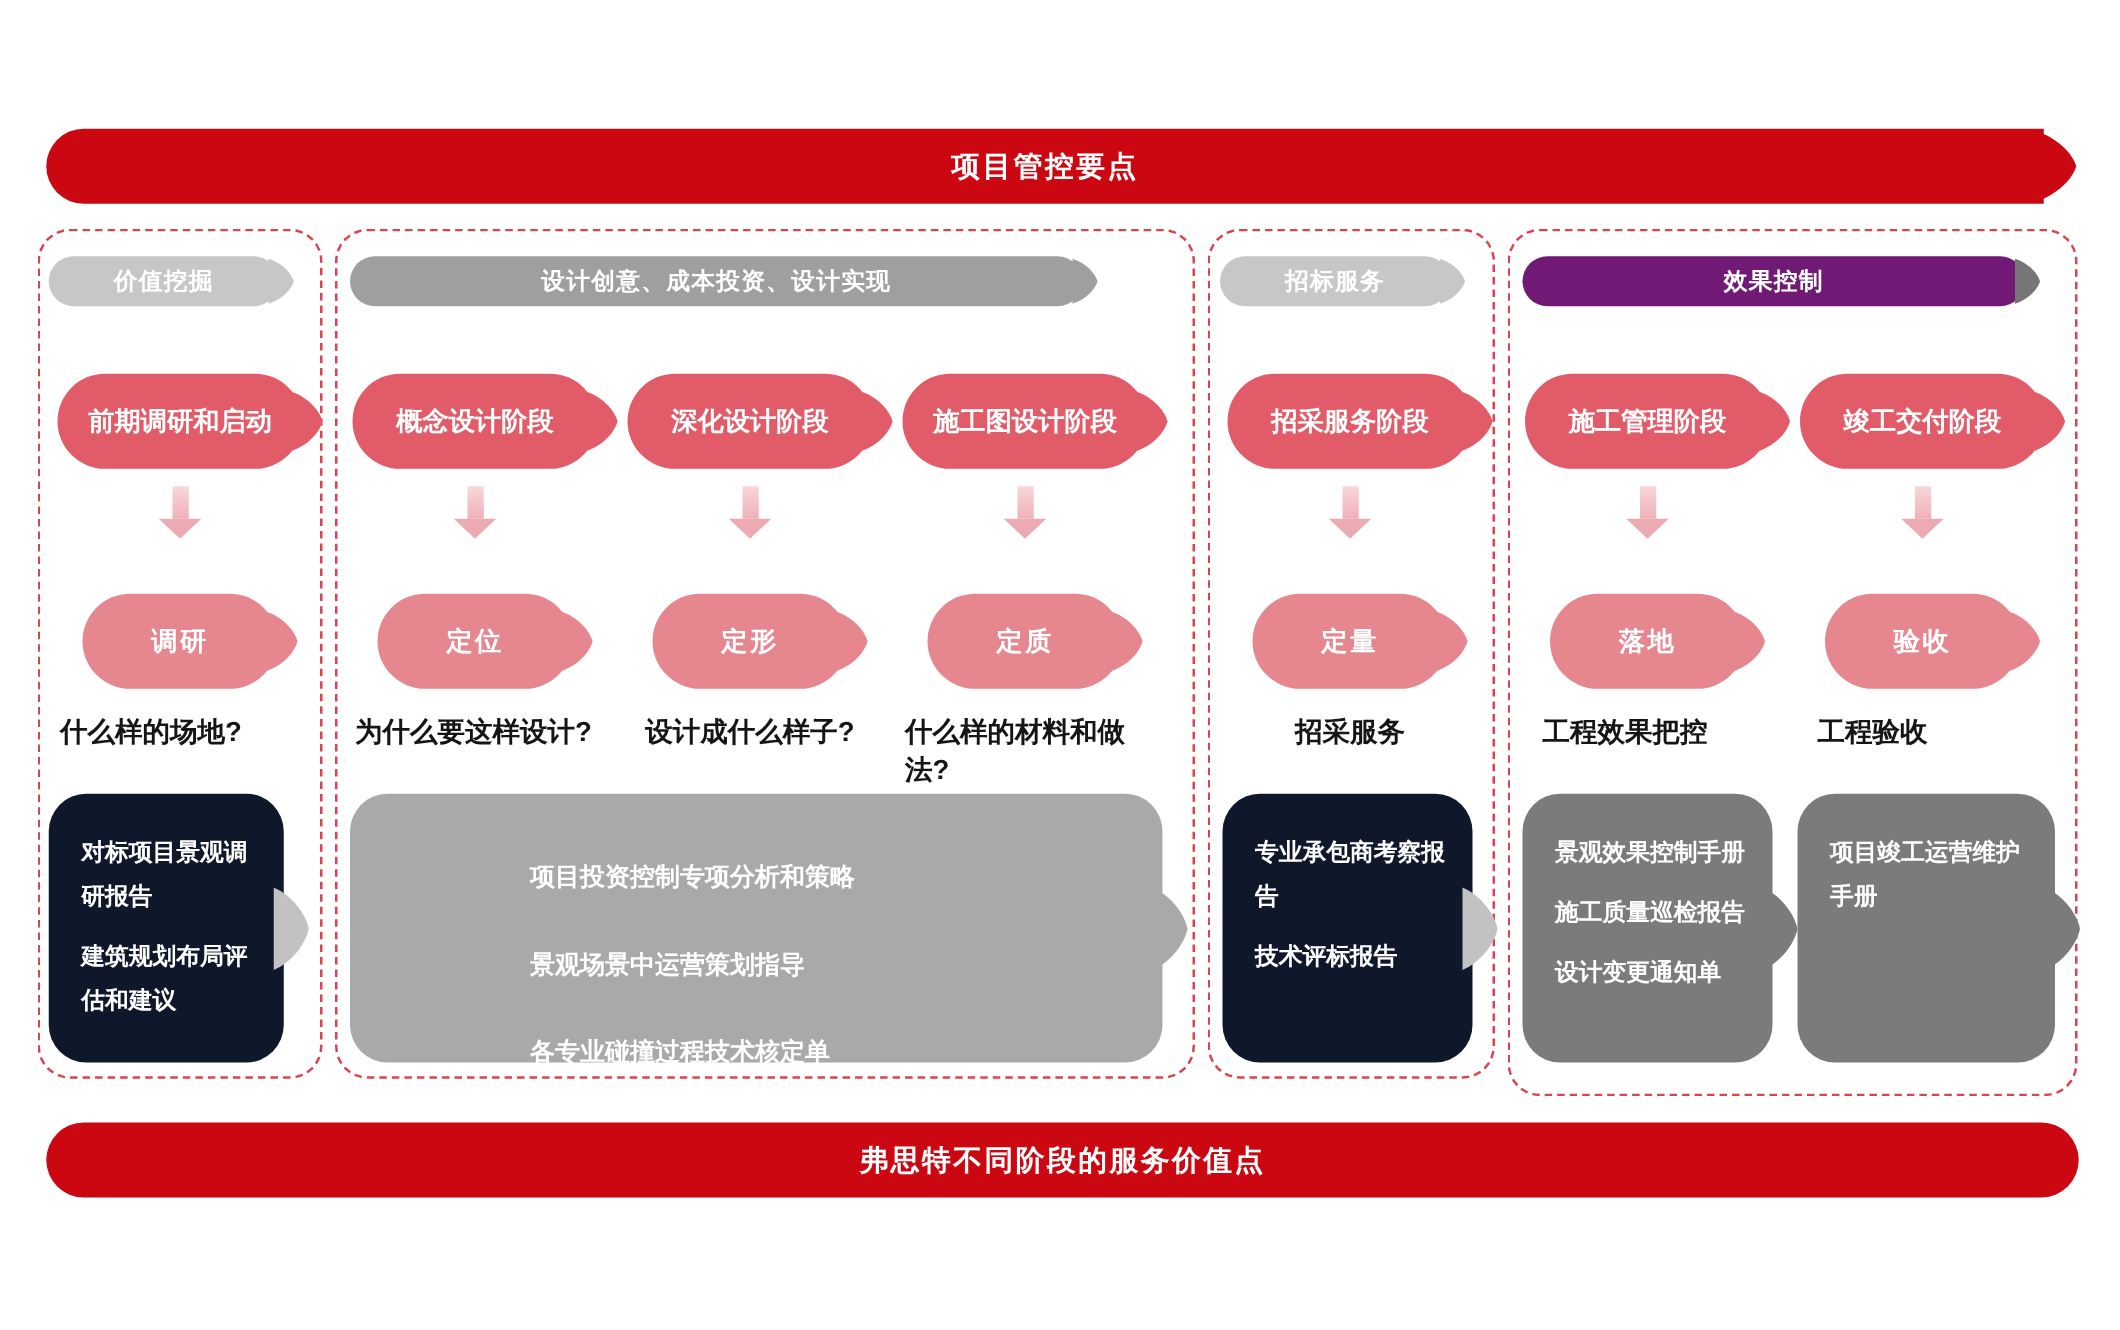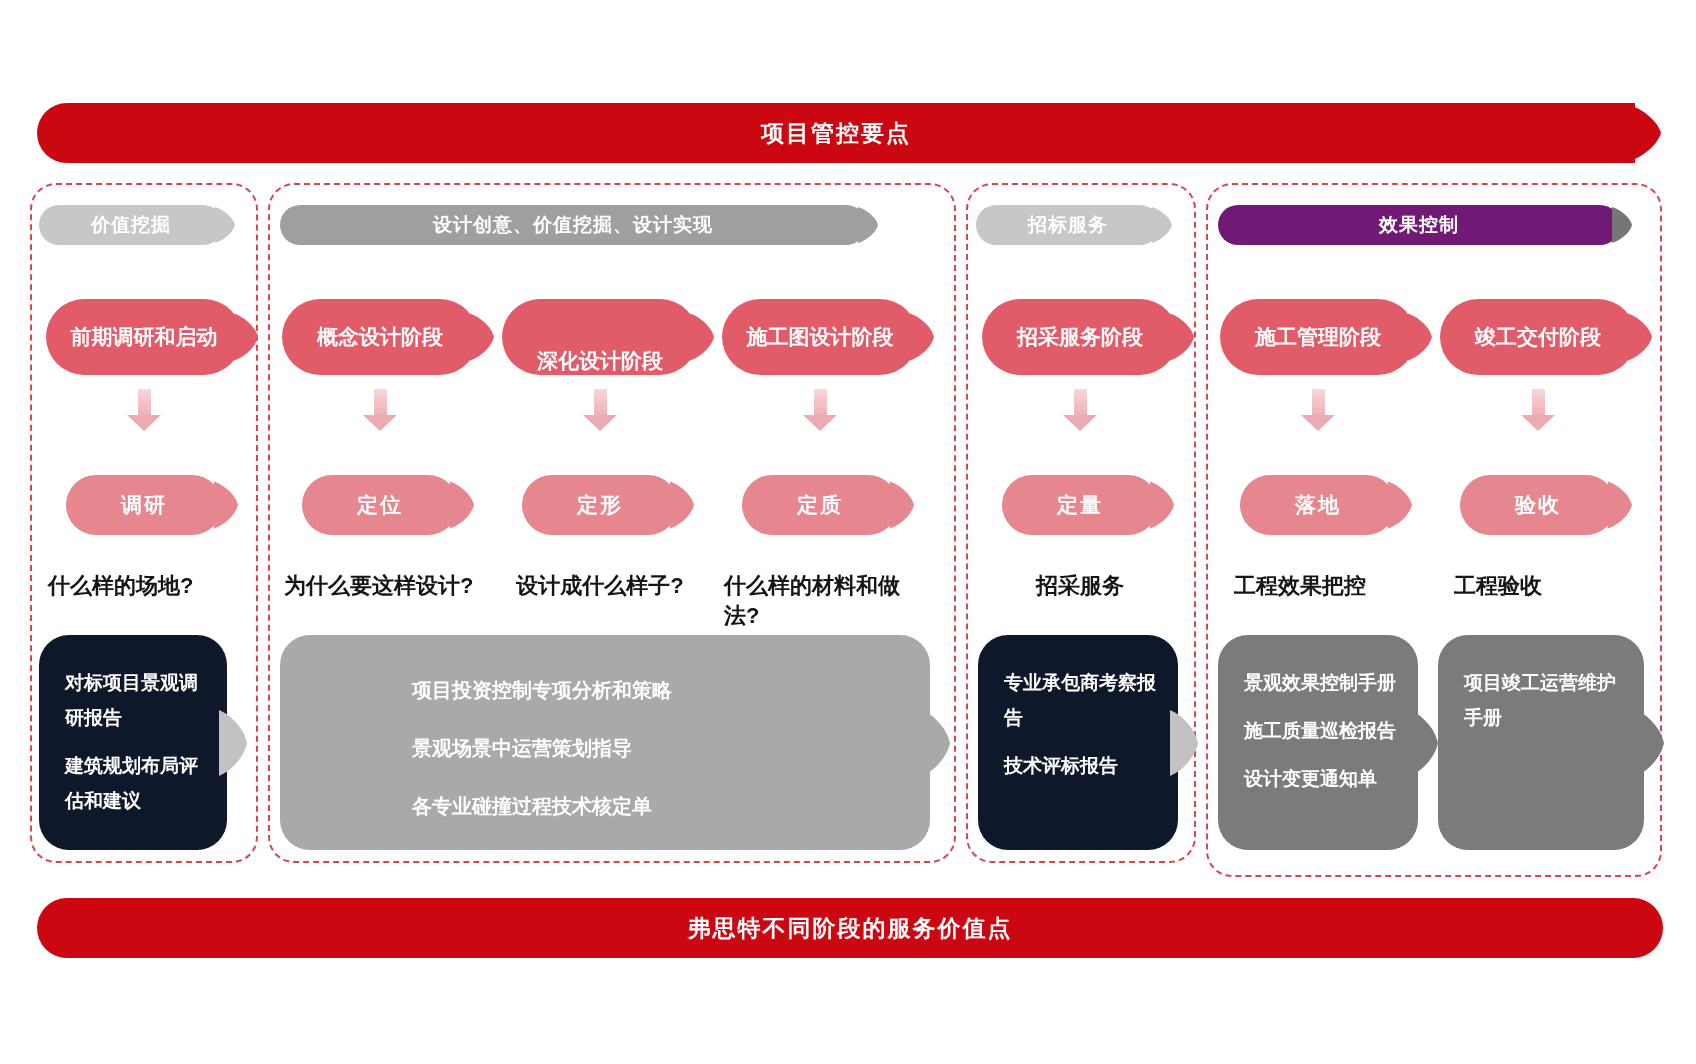"设计创意、价值挖掘、设计实现" span { text: 价值挖掘 -> 成本投资 }
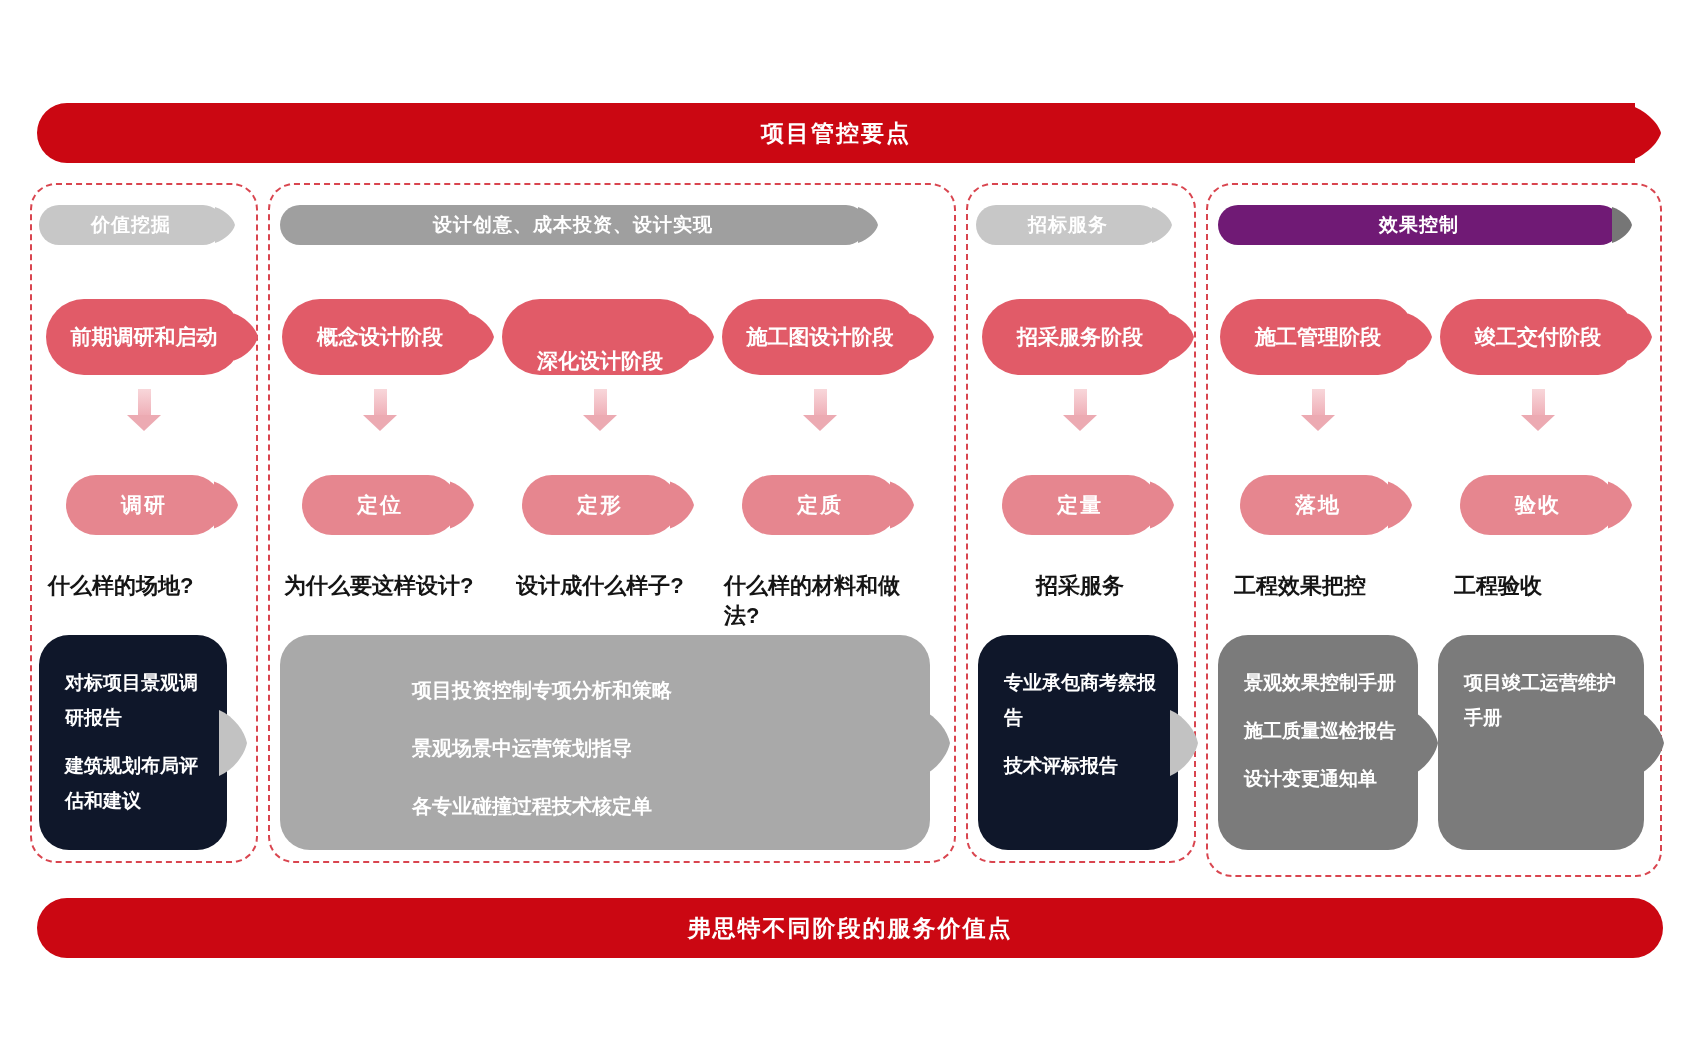"深化设计阶段" div.bubble { align-items: flex-end -> none }
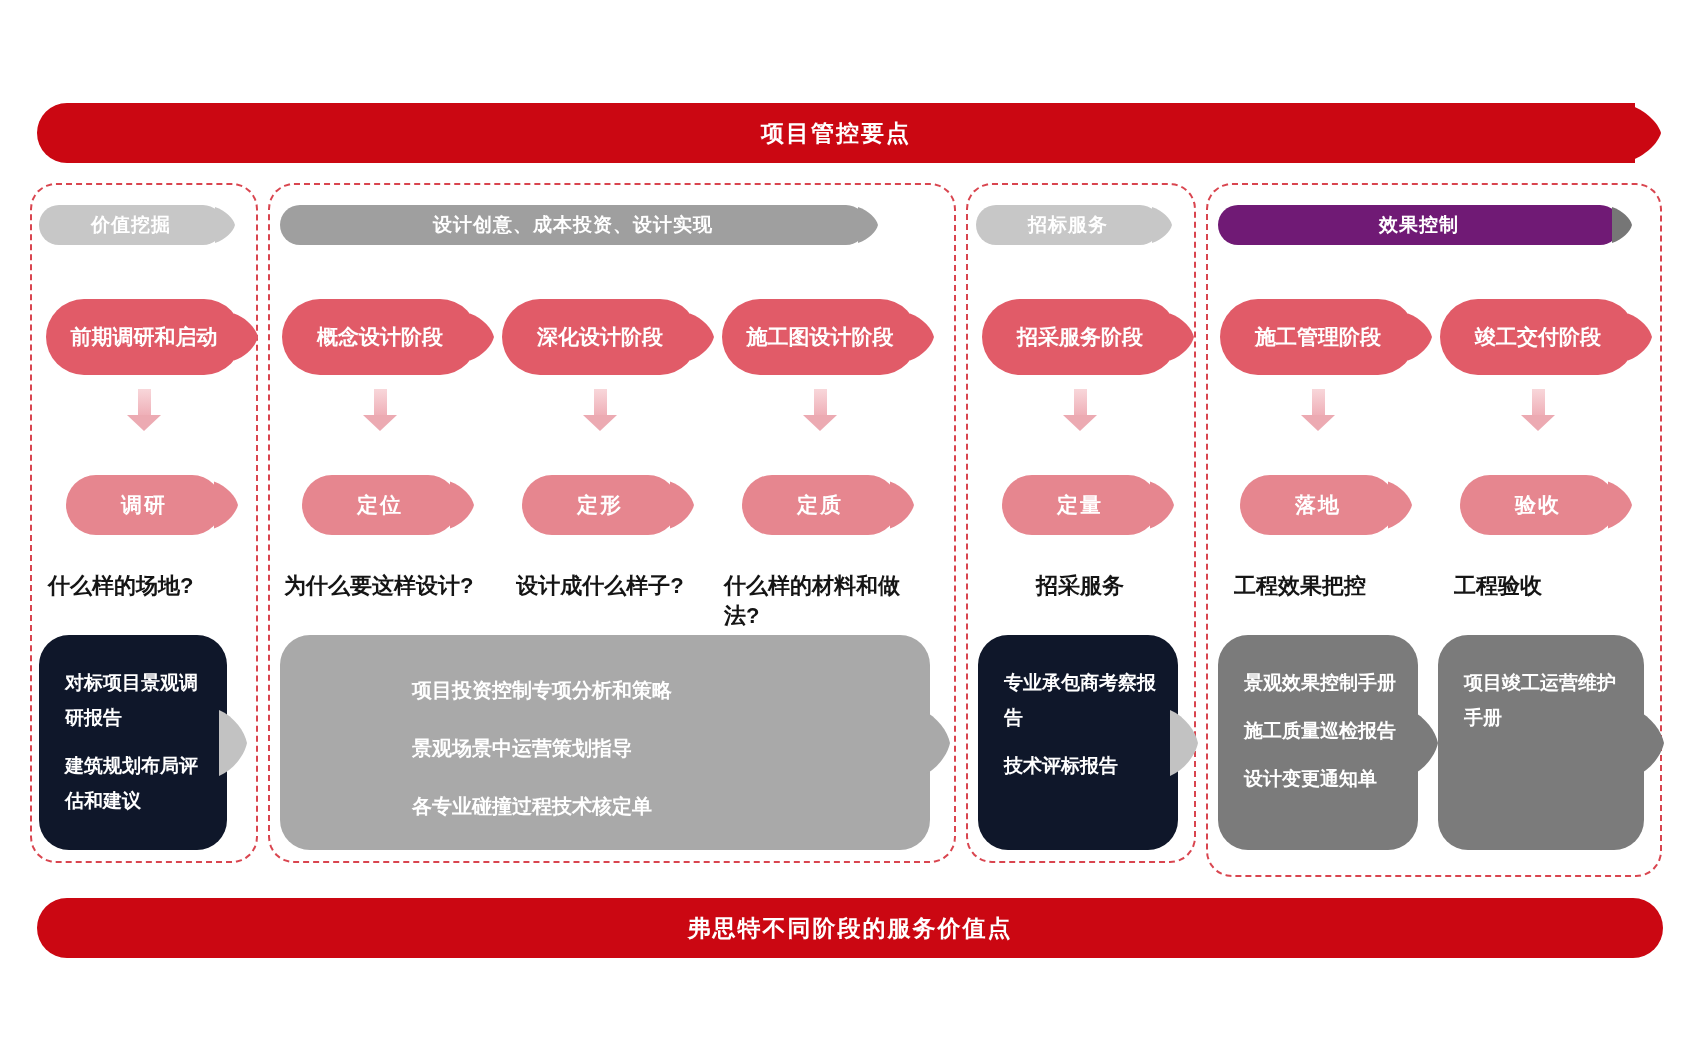"调研" .keyword-pill { height: 60px -> 76px }
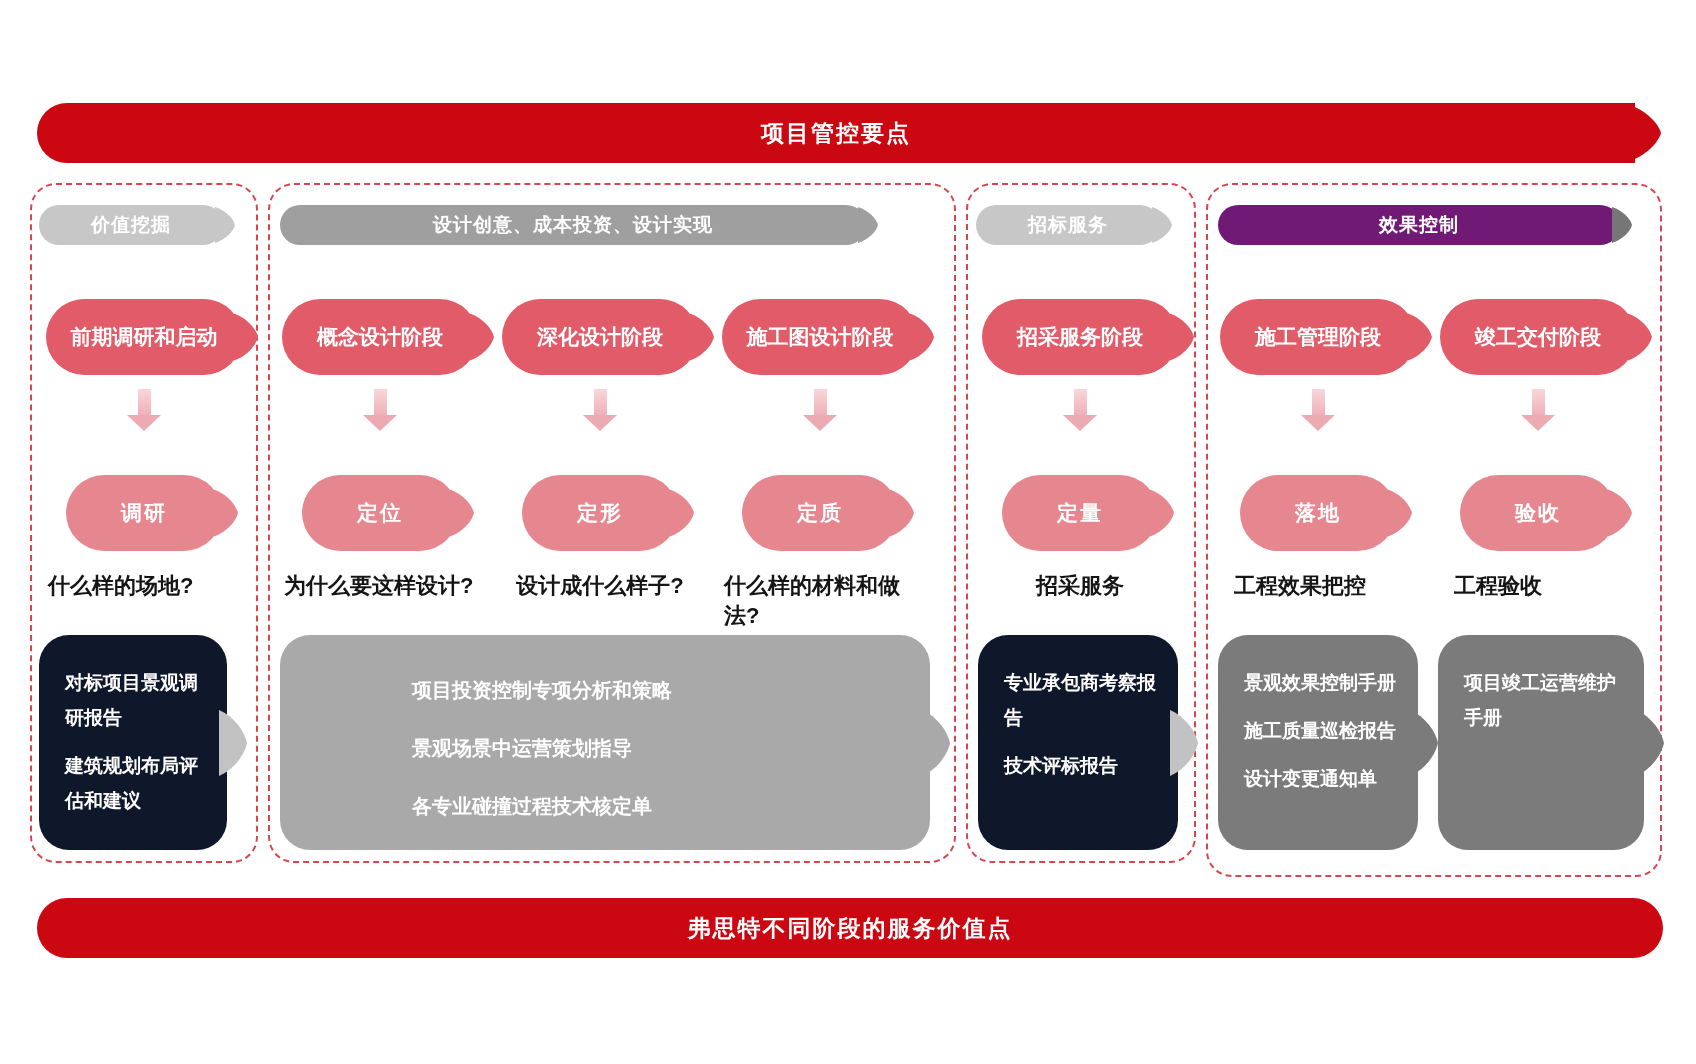"项目投资控制专项分析和策略" #shared-box .item { margin: 4px -> 16px }
